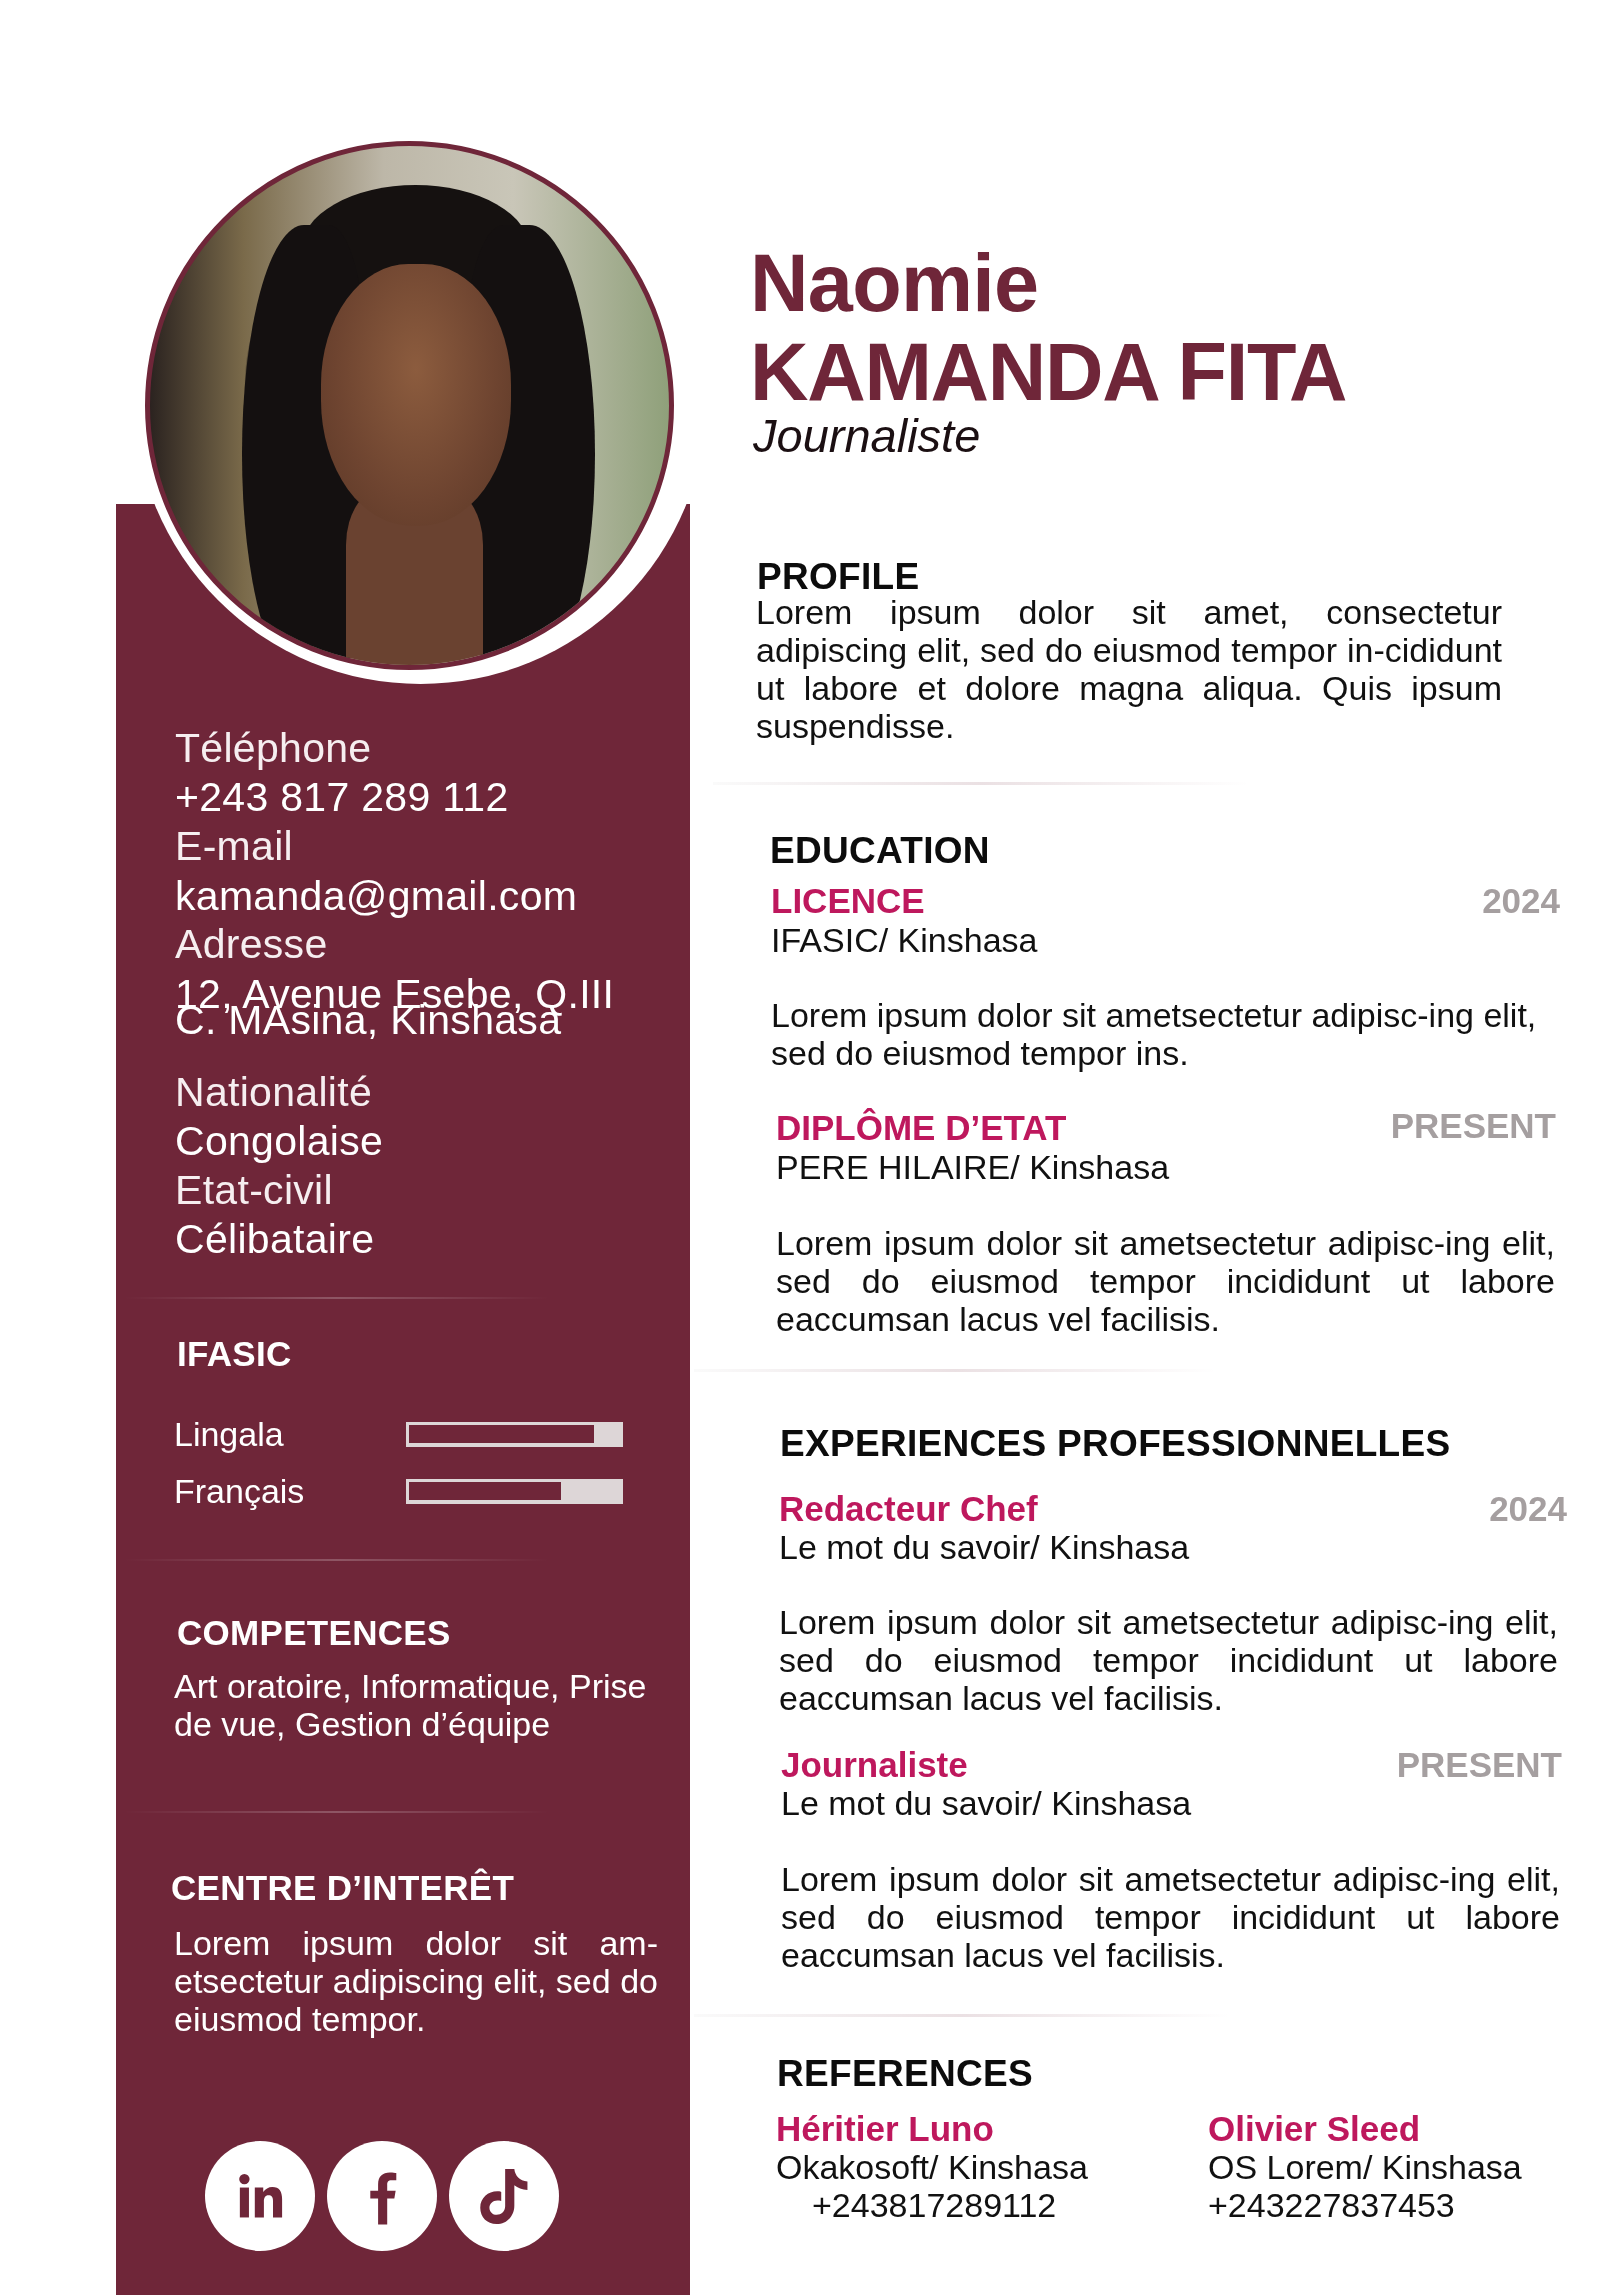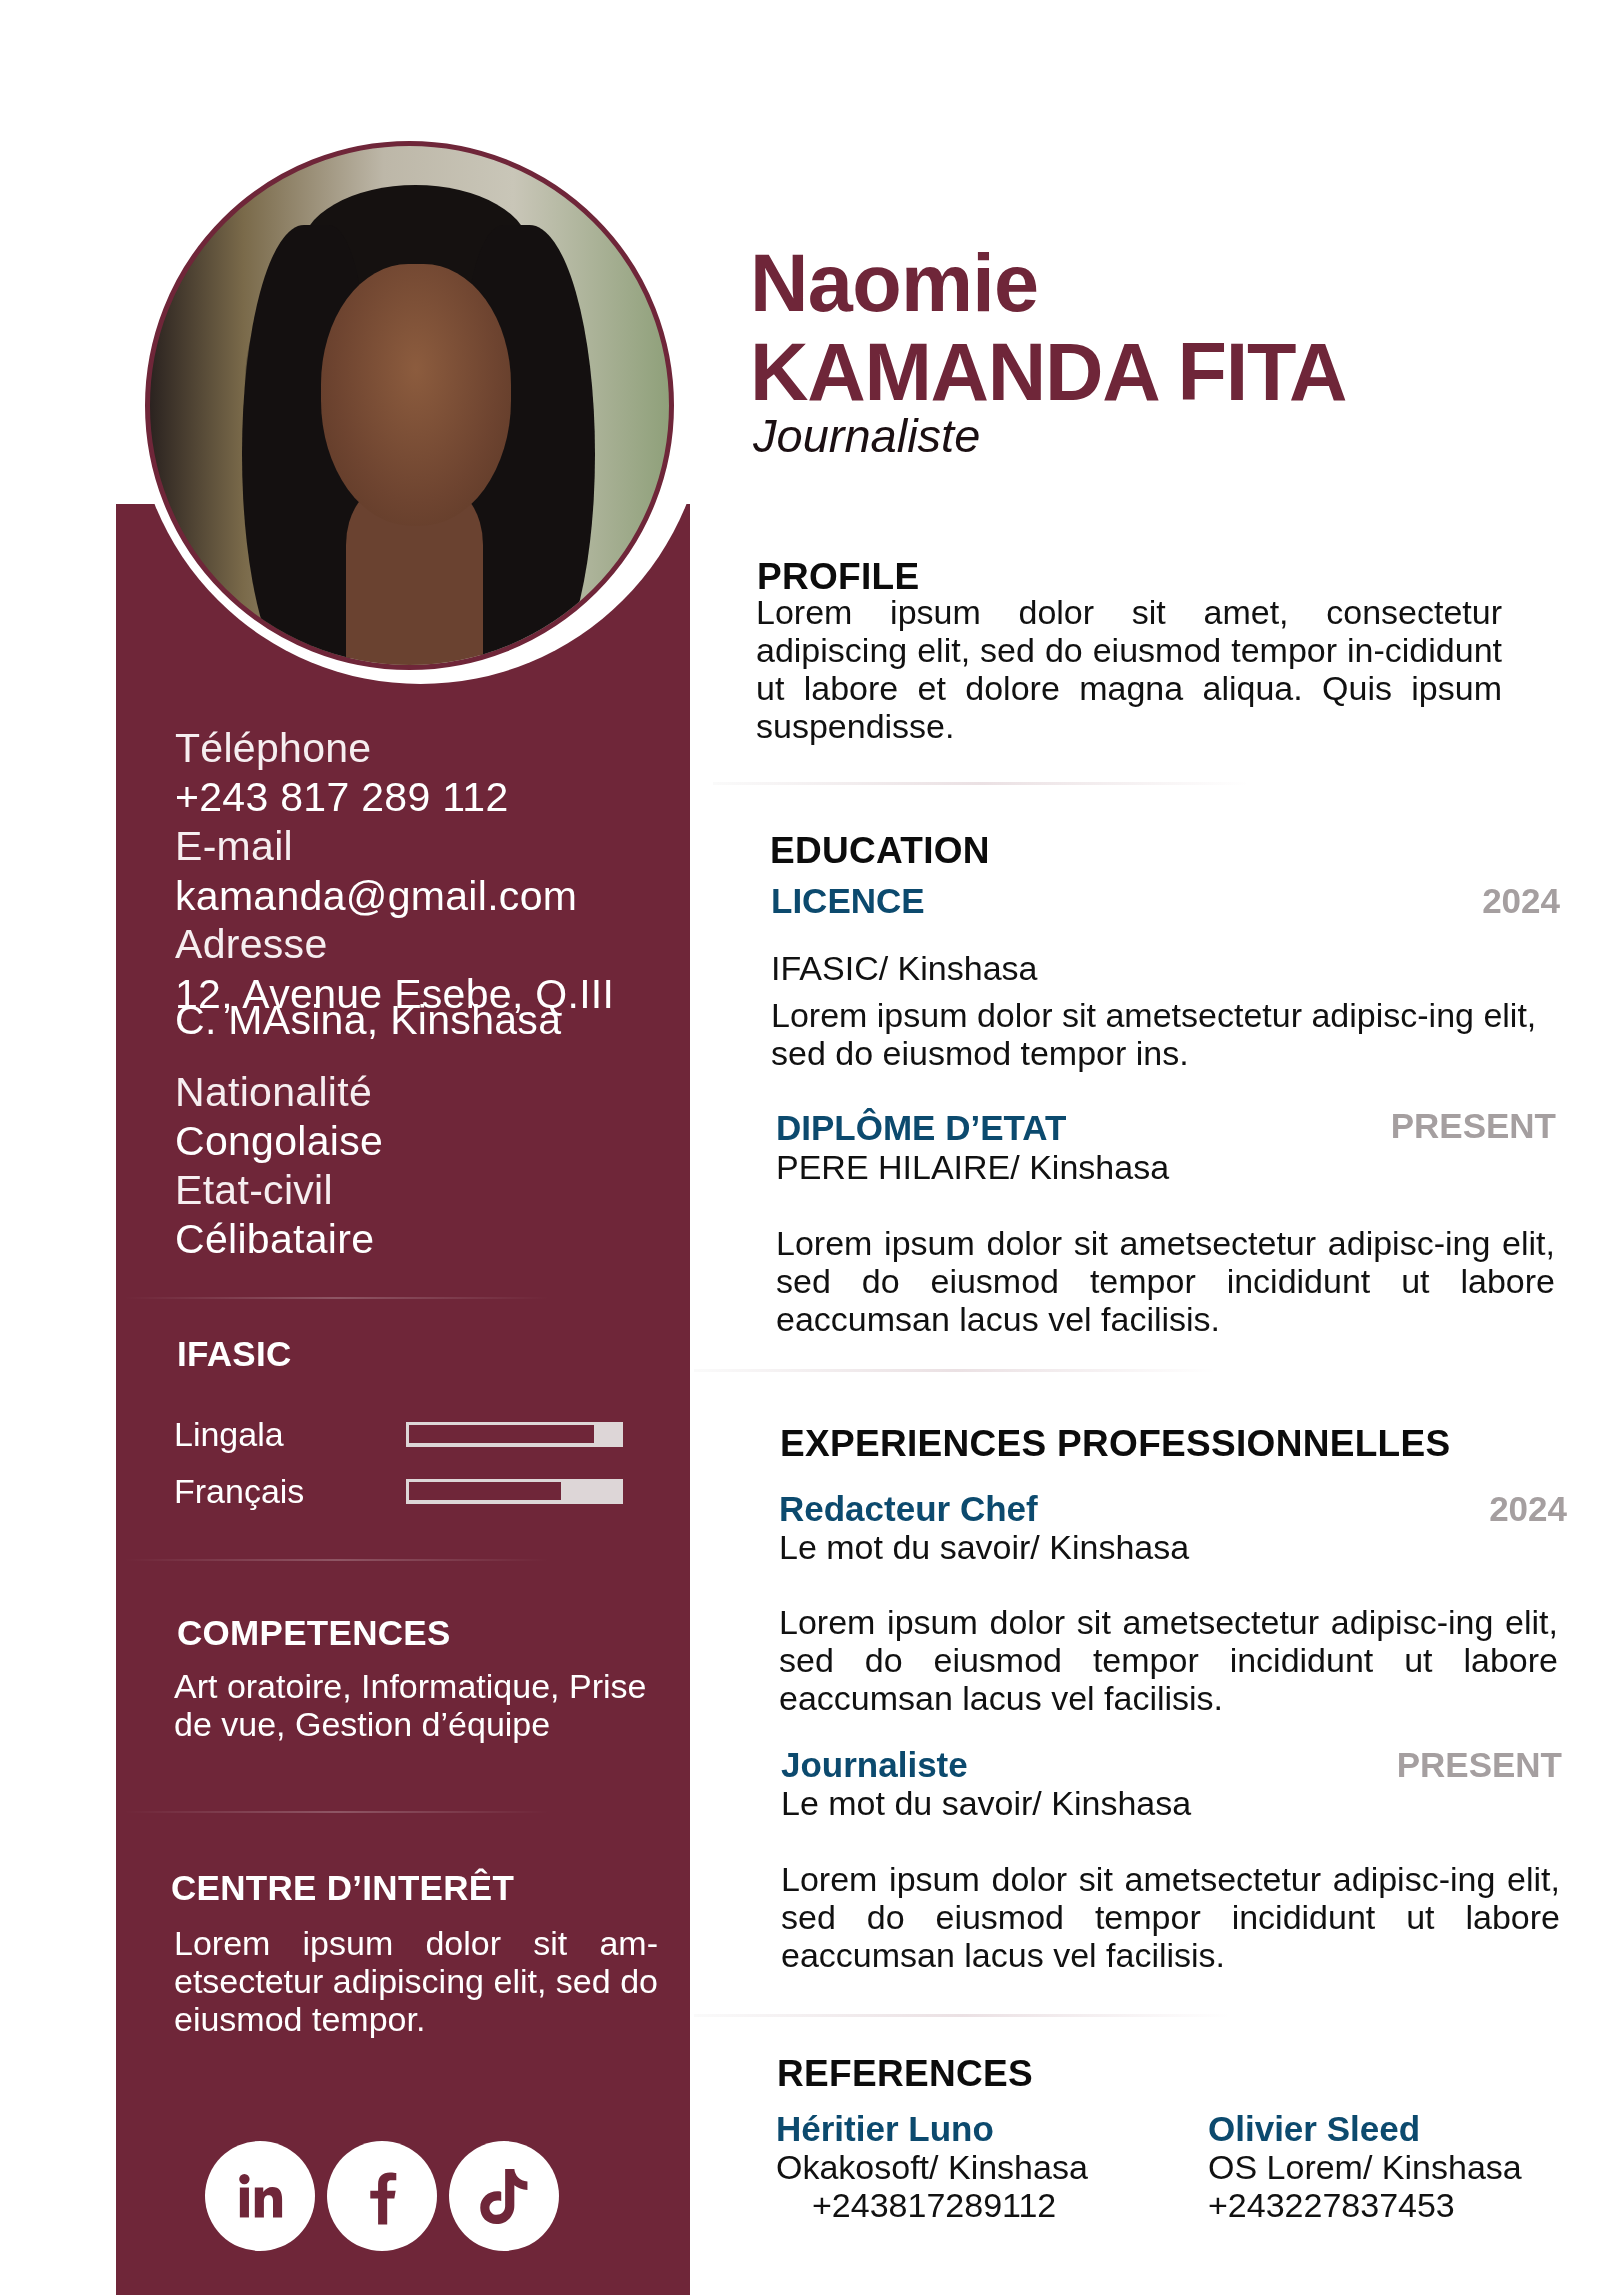"LICENCE" .item-title { color: #0c4a6e -> #be185d }
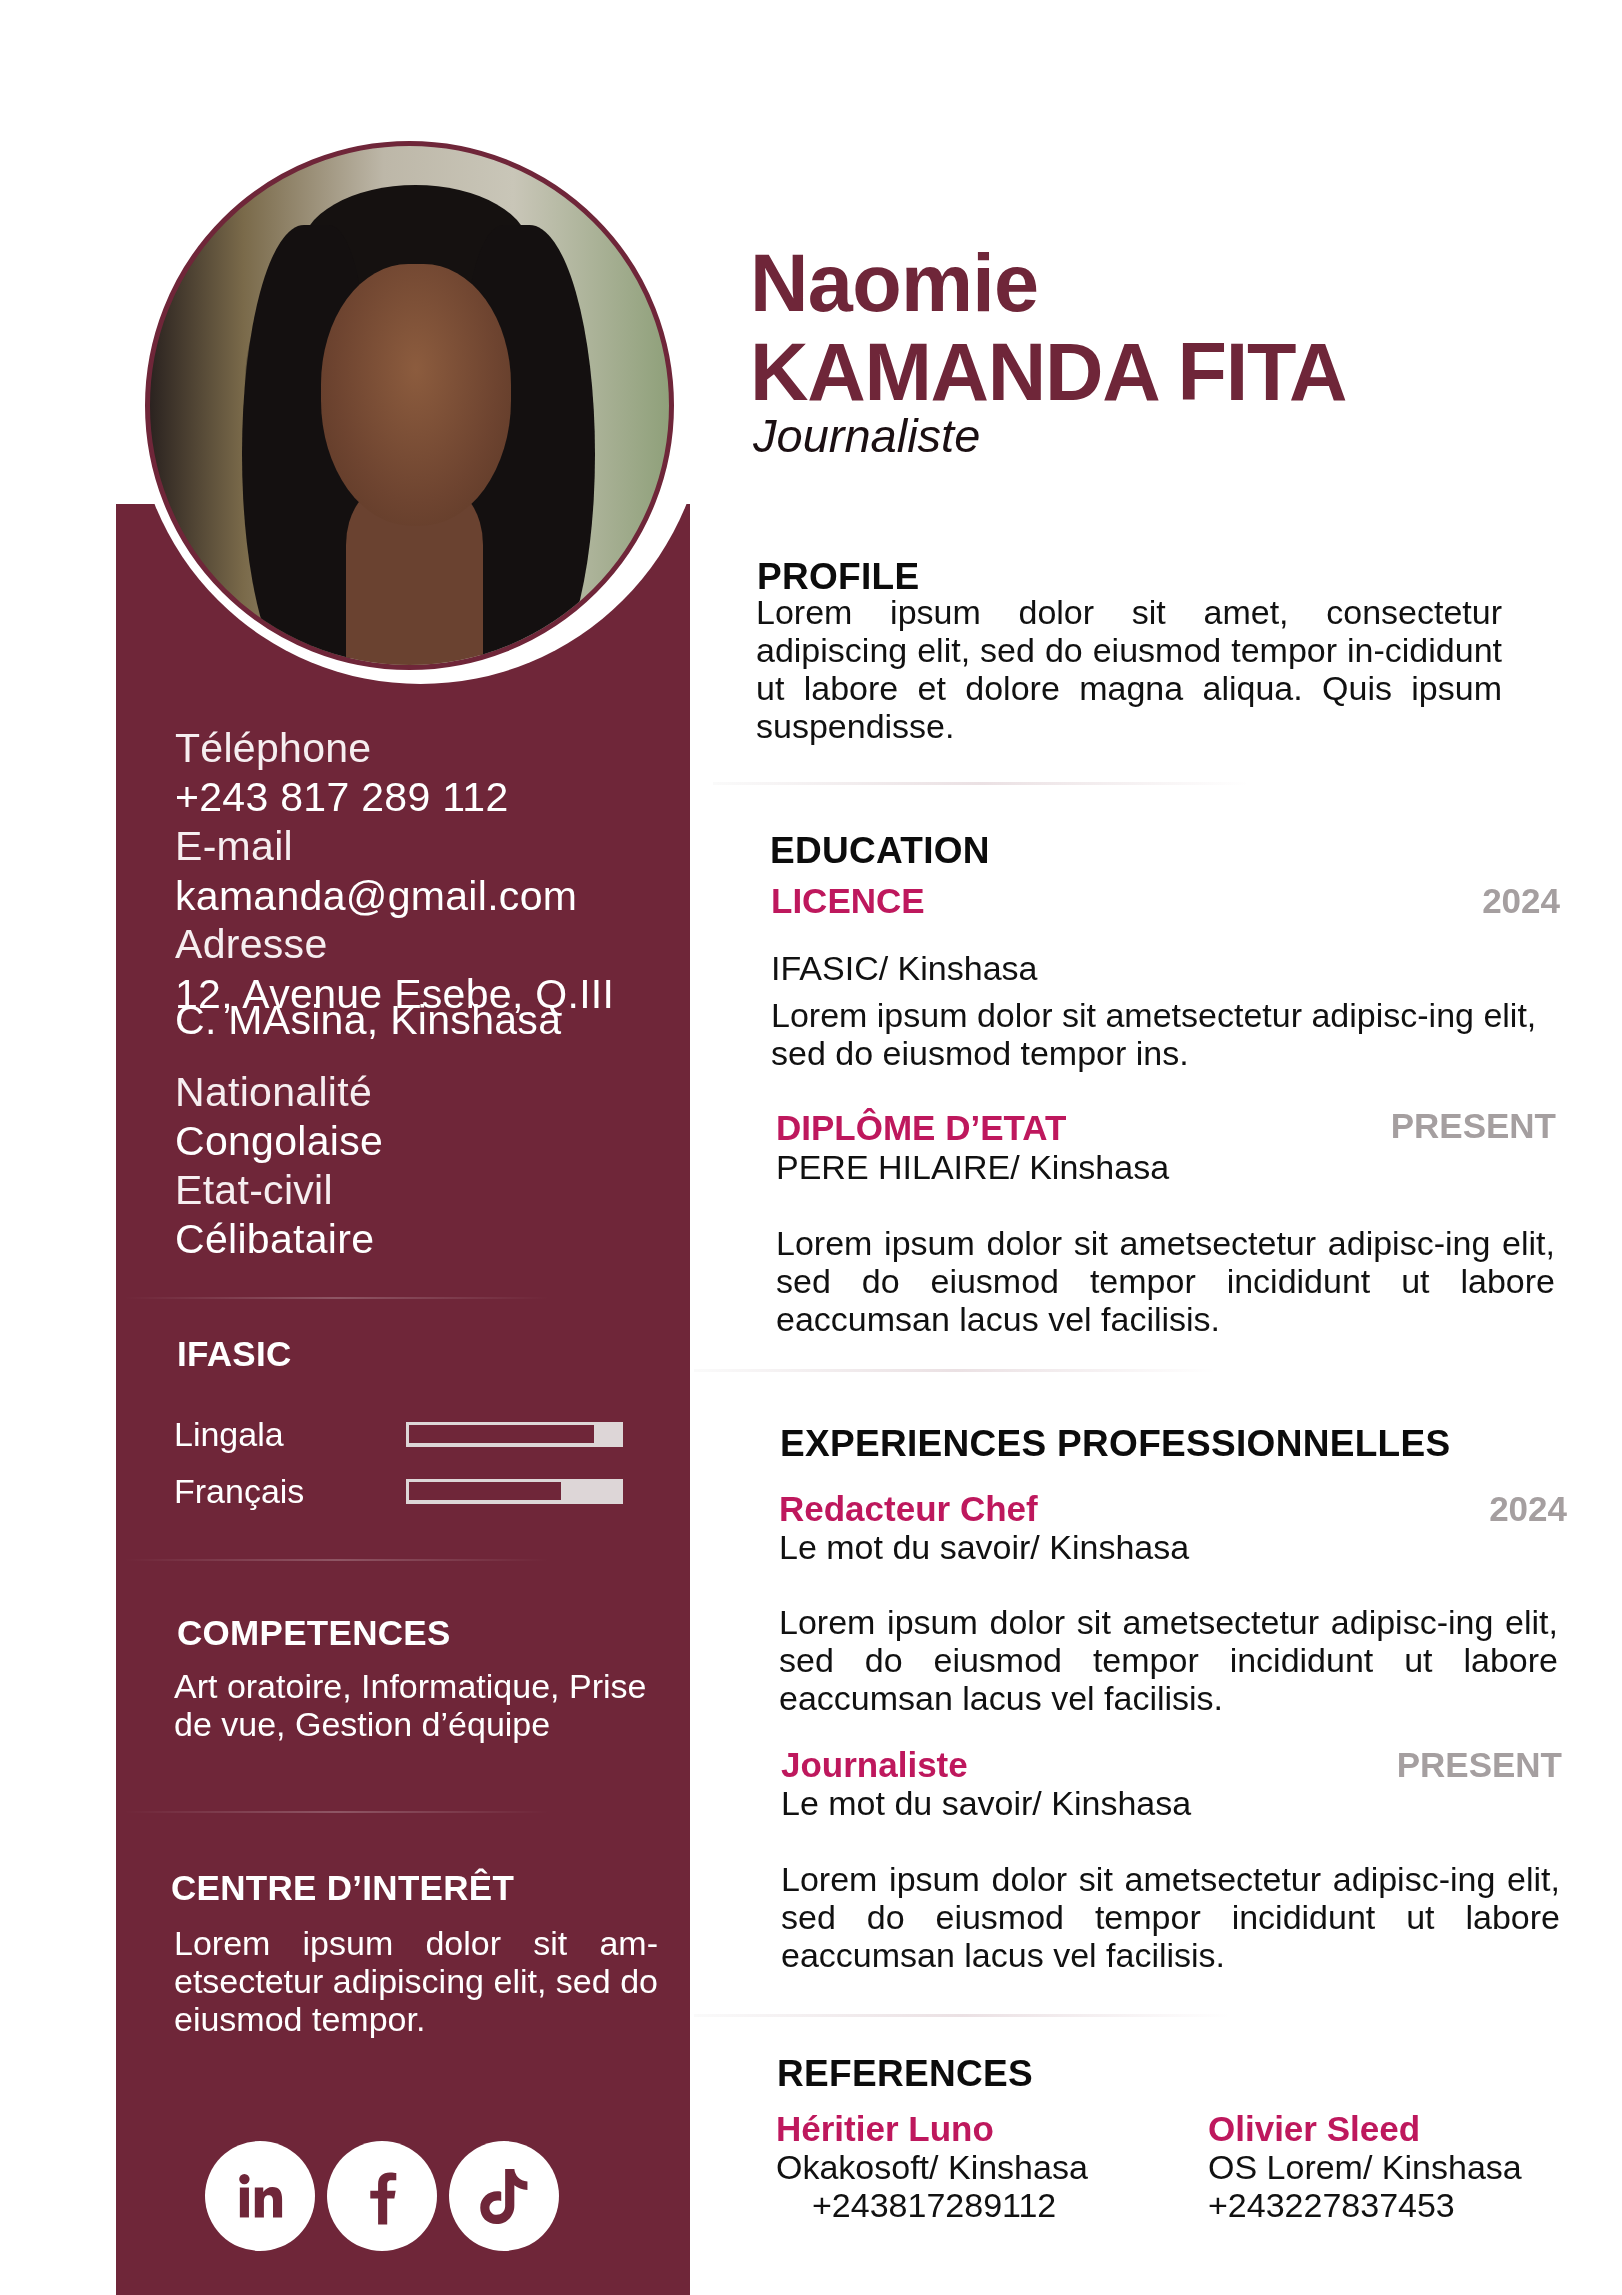"IFASIC/ Kinshasa" div.item-sub { top: 951px -> 923px }
